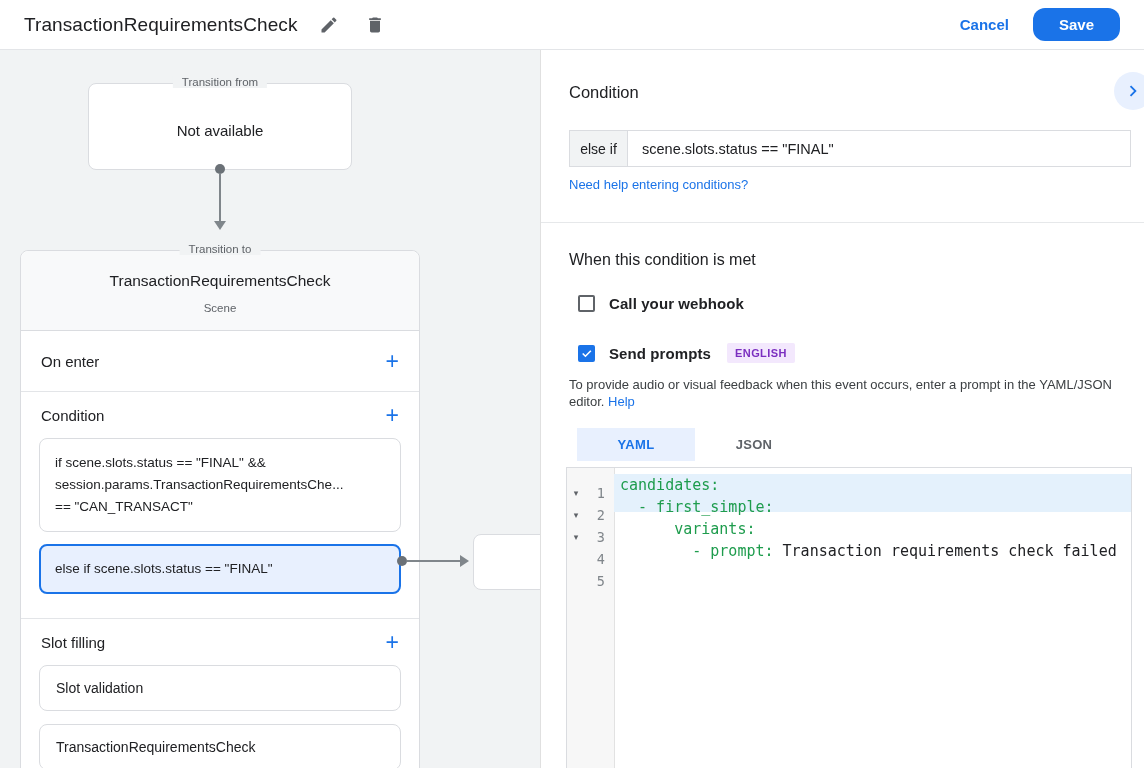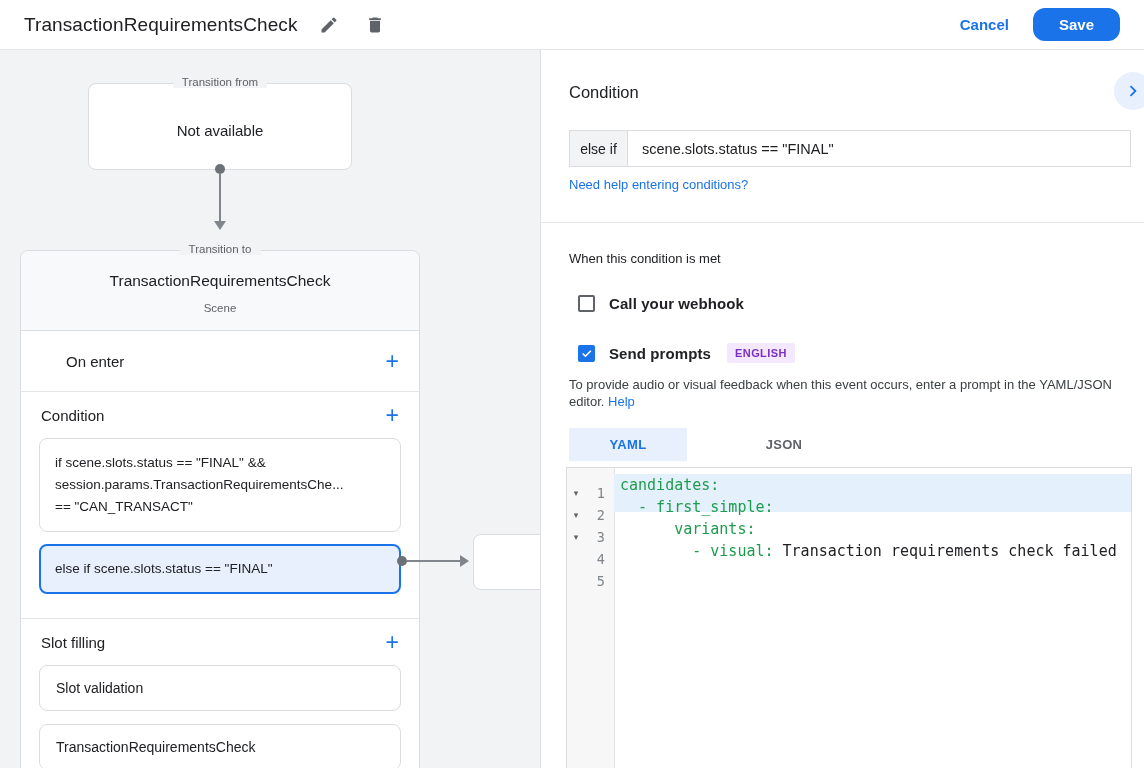"When this condition is met" .when-title { font-size: 13px -> 16px }
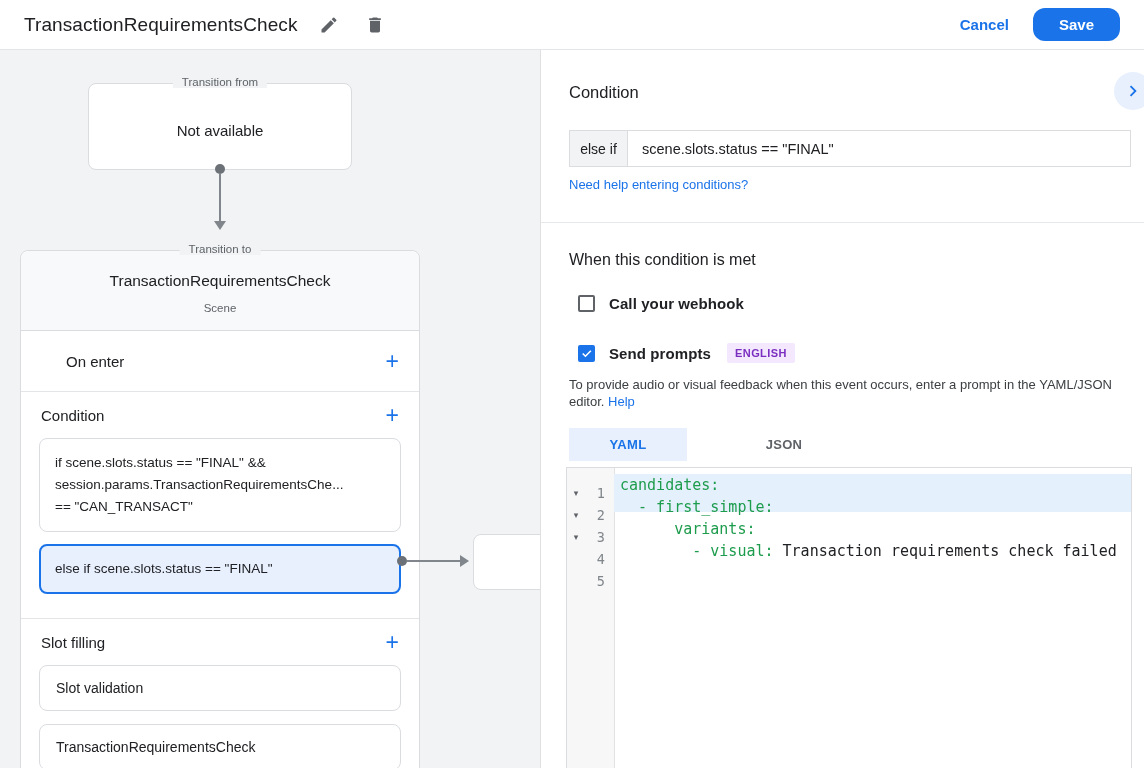"On enter" .sec-onenter { margin-left: 25px -> none }
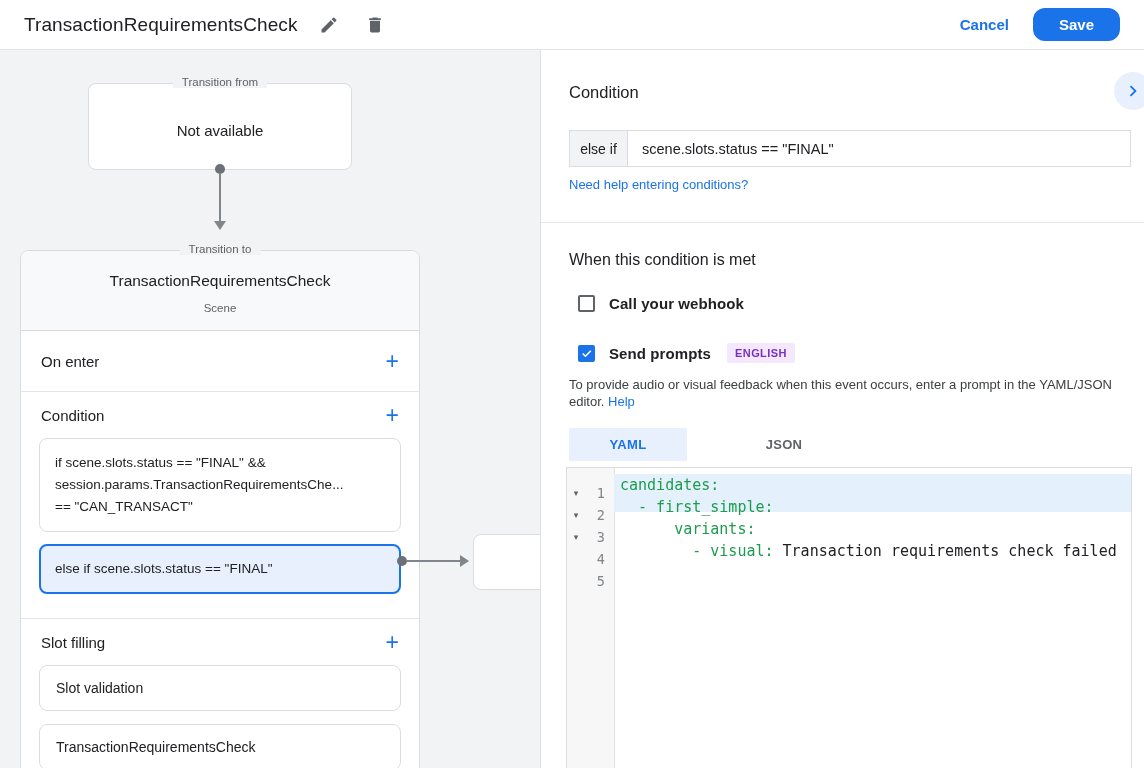"YAML" .tabs { gap: 38px -> none; left: 28px -> 36px }
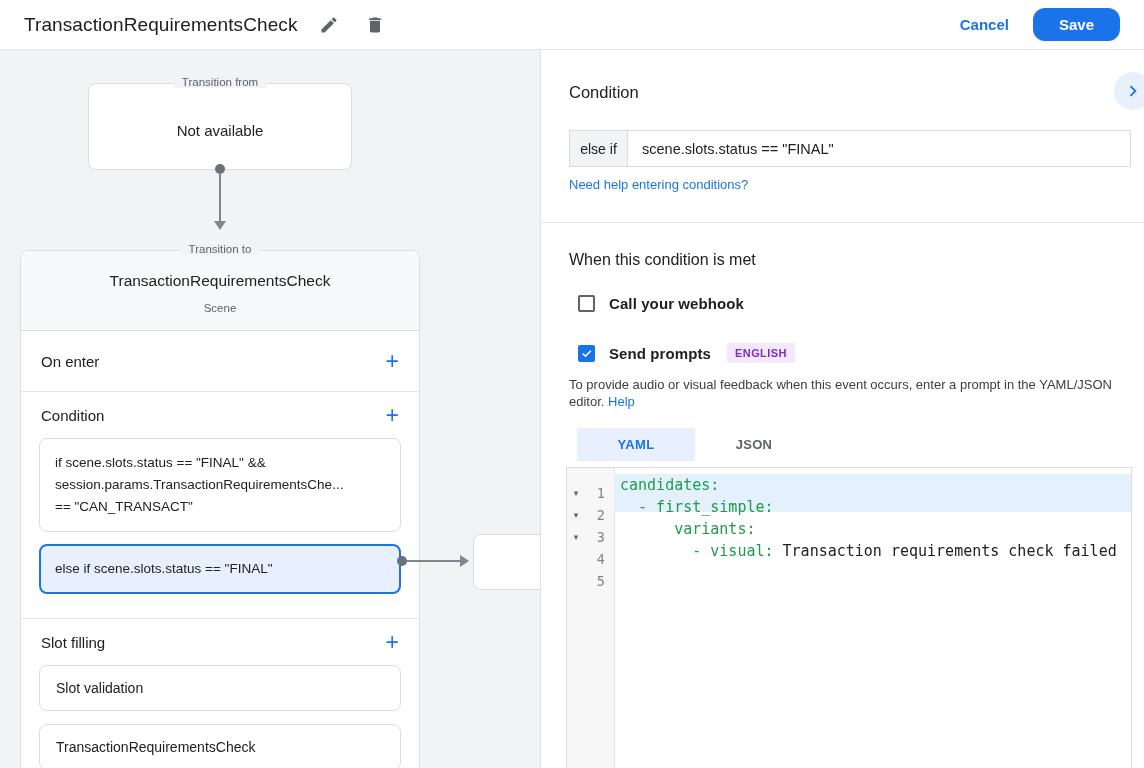"- visual:" span.tok-key { text: visual -> prompt }
